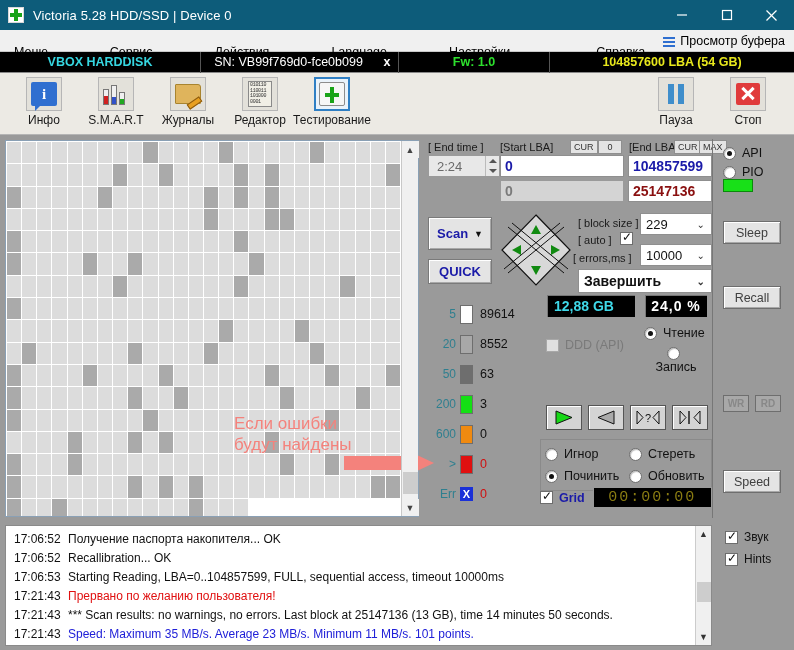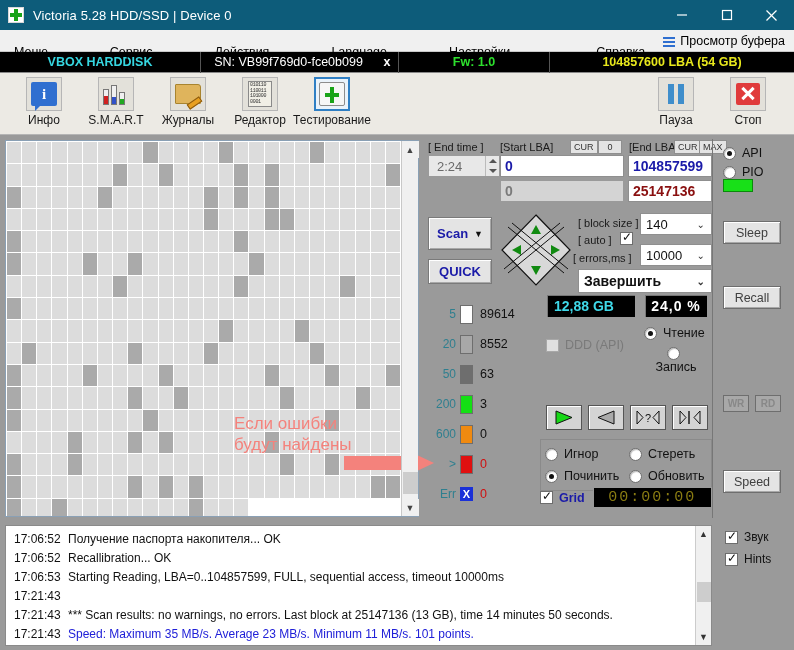"140" span { text: 140 -> 229 }
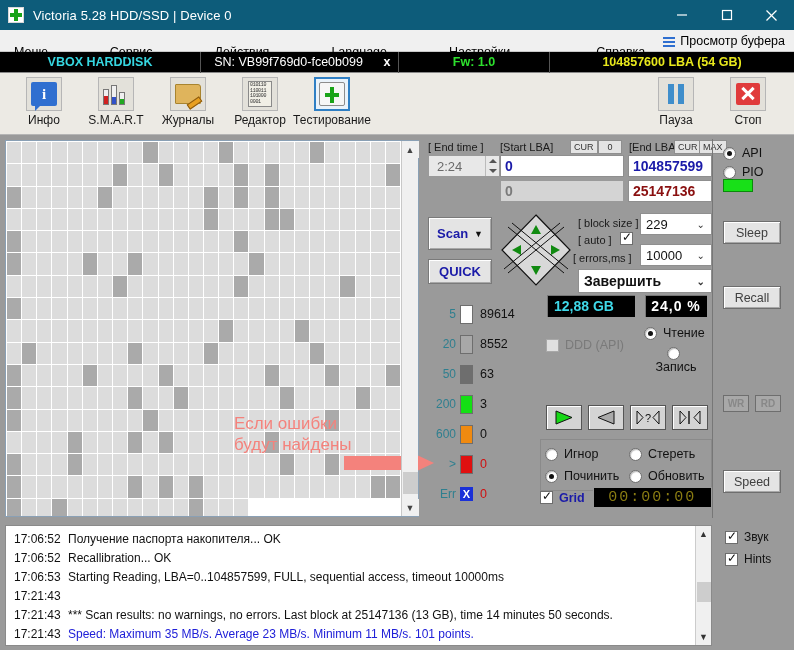"Прервано по желанию пользователя!" span.logmsg { html: none -> <span>Прервано по желанию пользователя!</span> }
